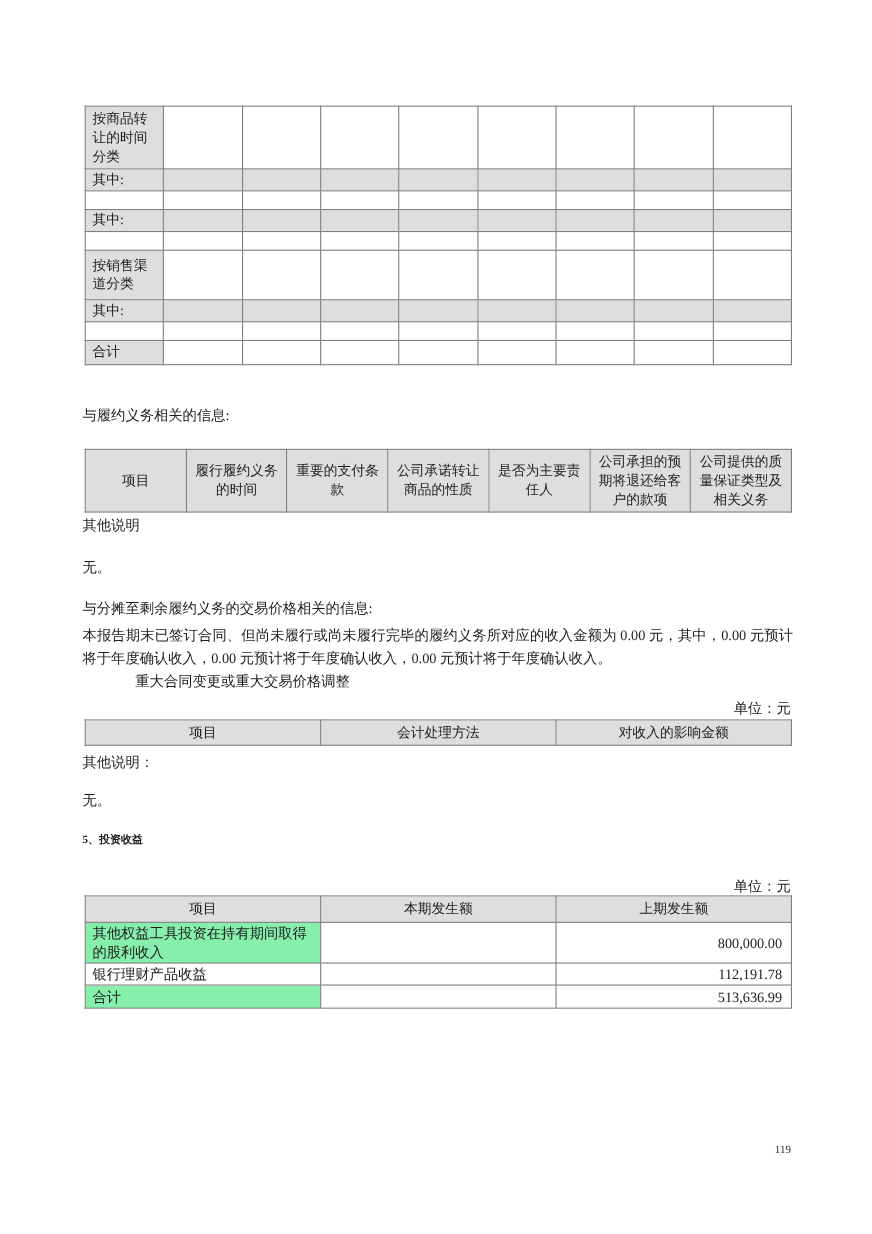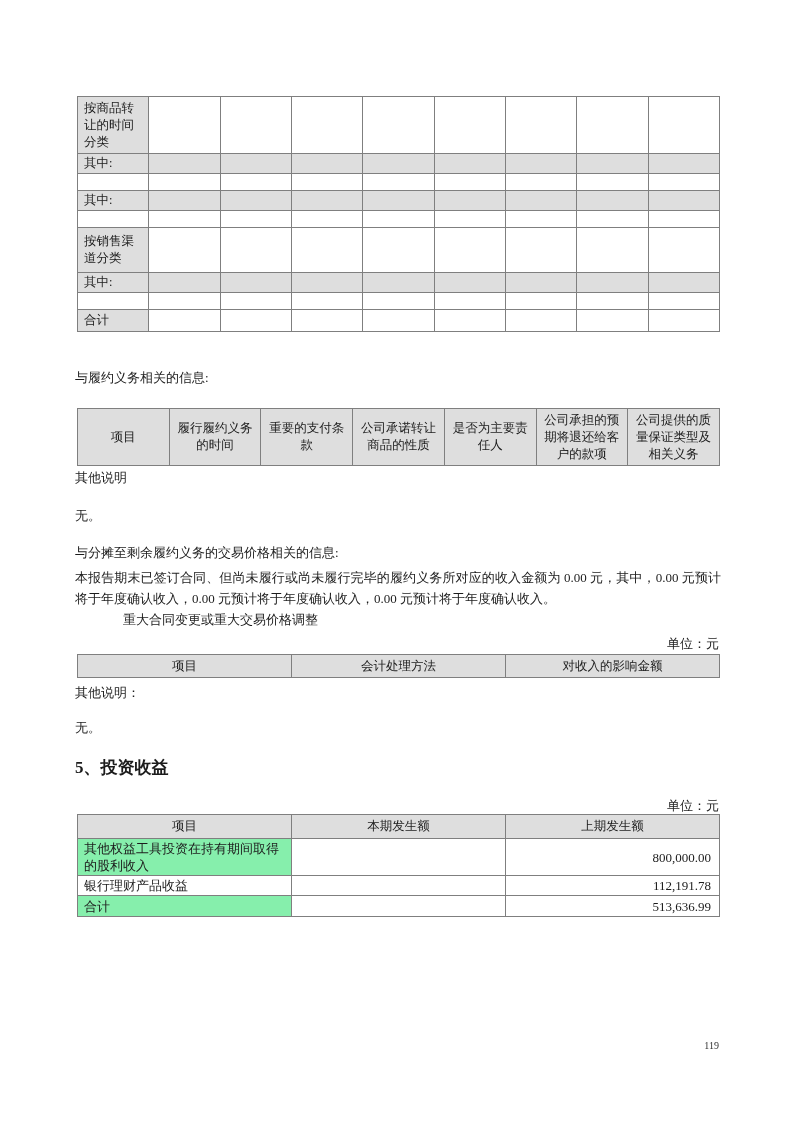"5、投资收益" .bold-heading { font-size: 17px -> 10px }
